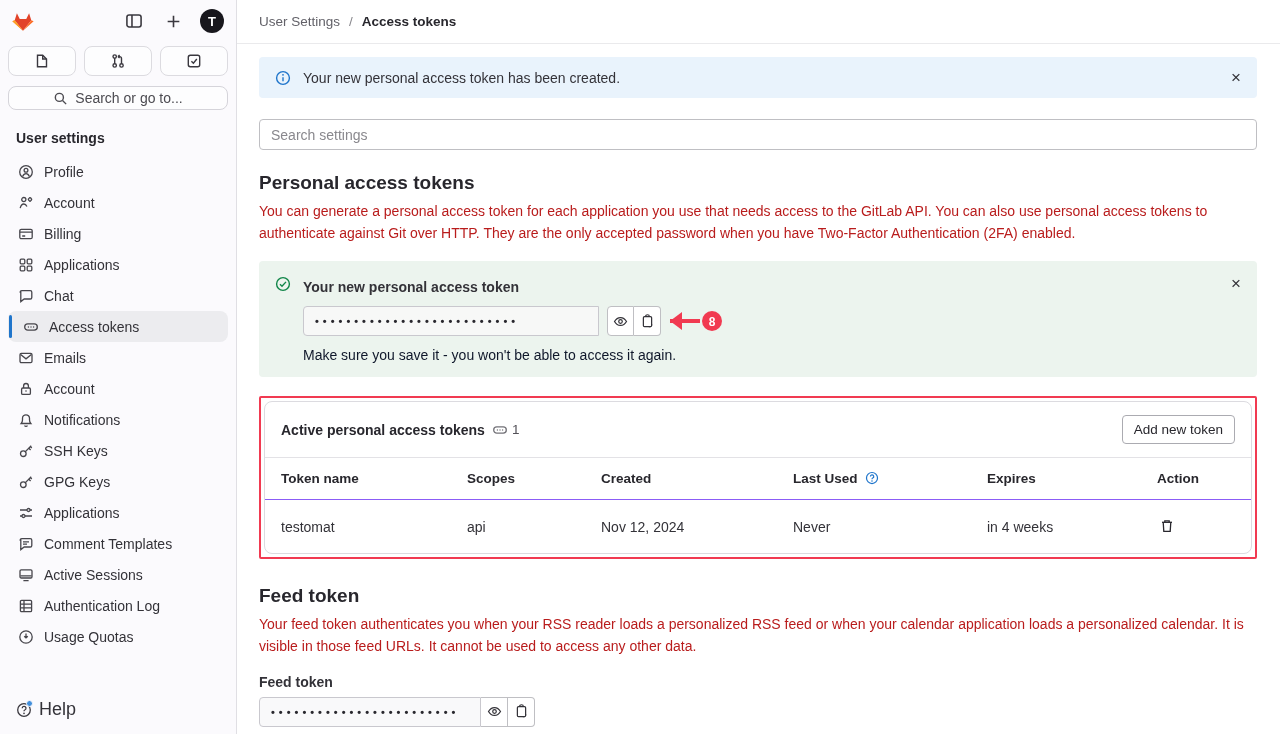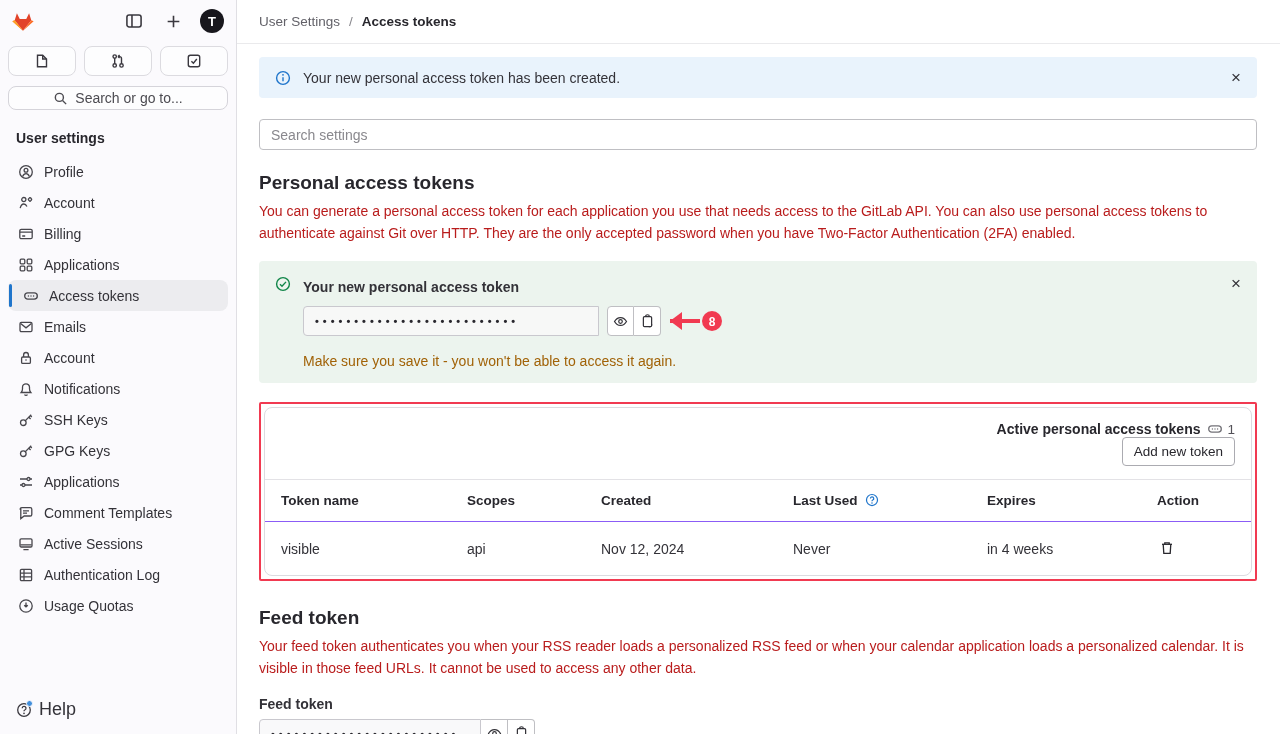"Chat" div.nav-item { html: none -> <div> <span> <svg> <path></path> </svg> </span> <span>Chat</span> </div> }
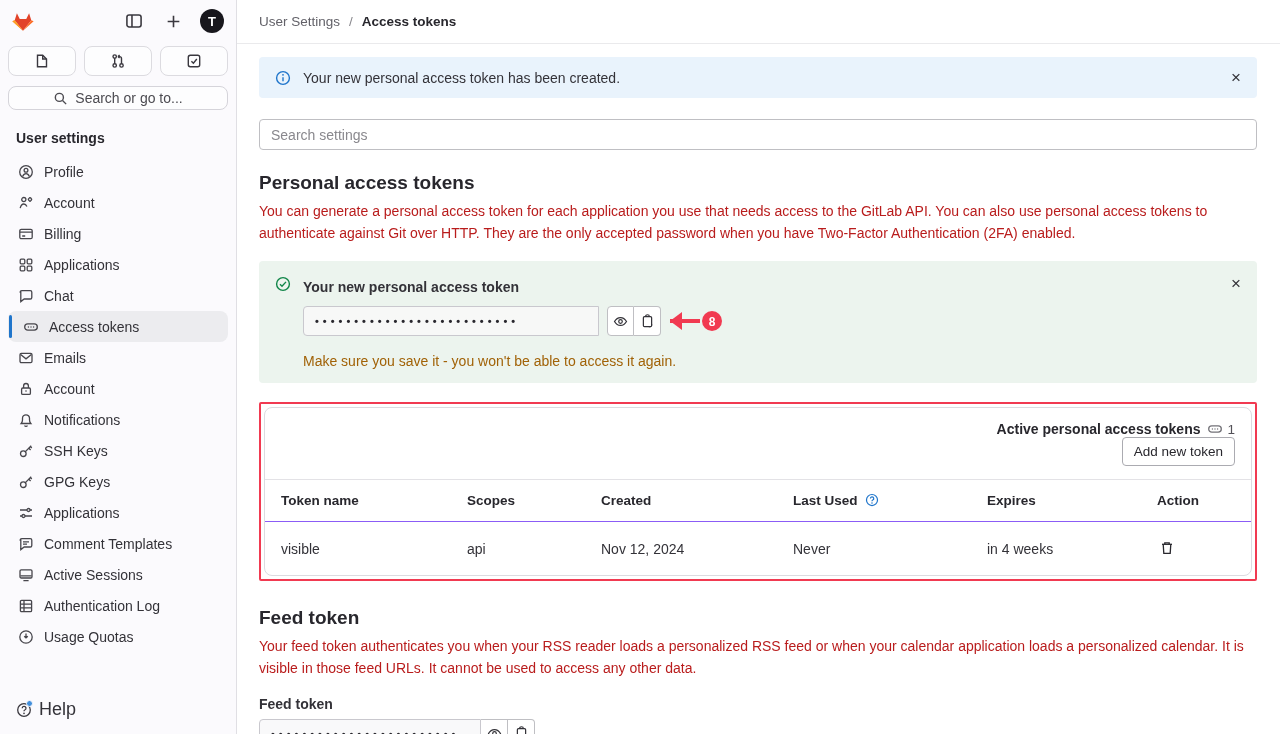"Make sure you save it" .succ-note { color: #a16207 -> #0f172a; margin-top: 17px -> 11px }
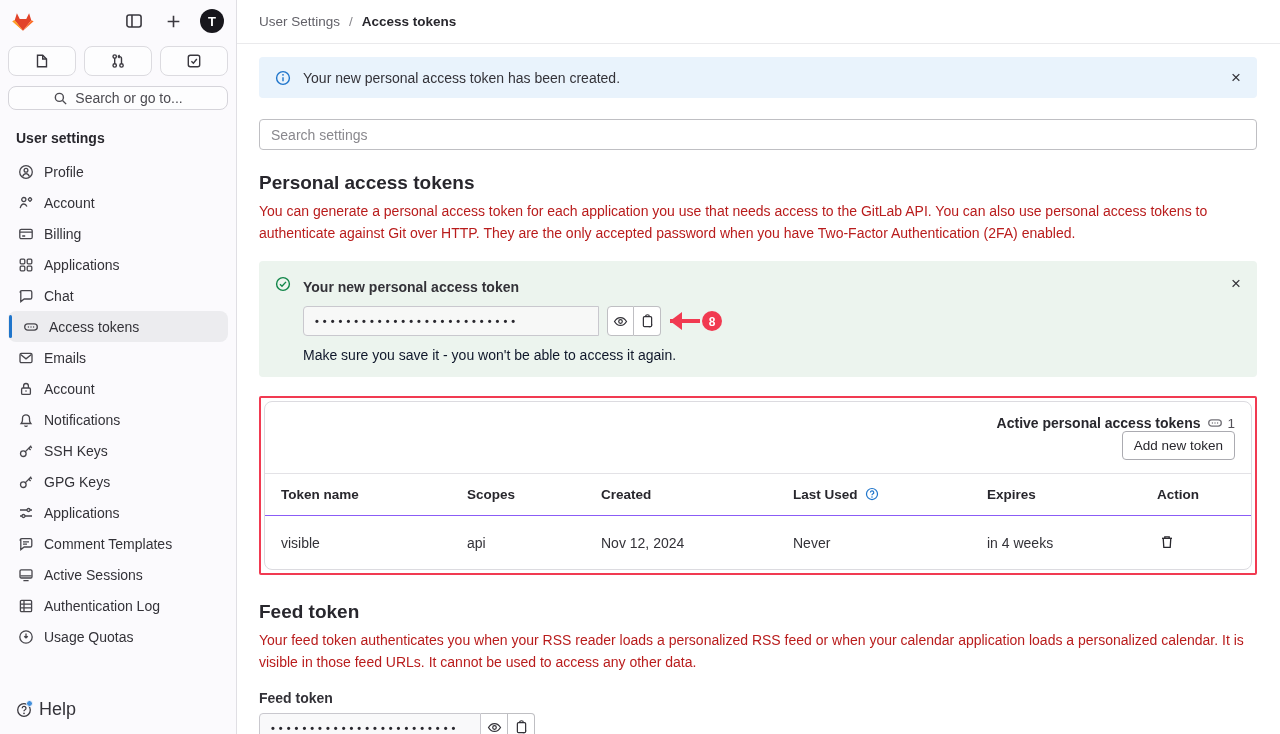"Active personal access tokens" .card-head { align-items: flex-end -> center; flex-direction: column -> none }
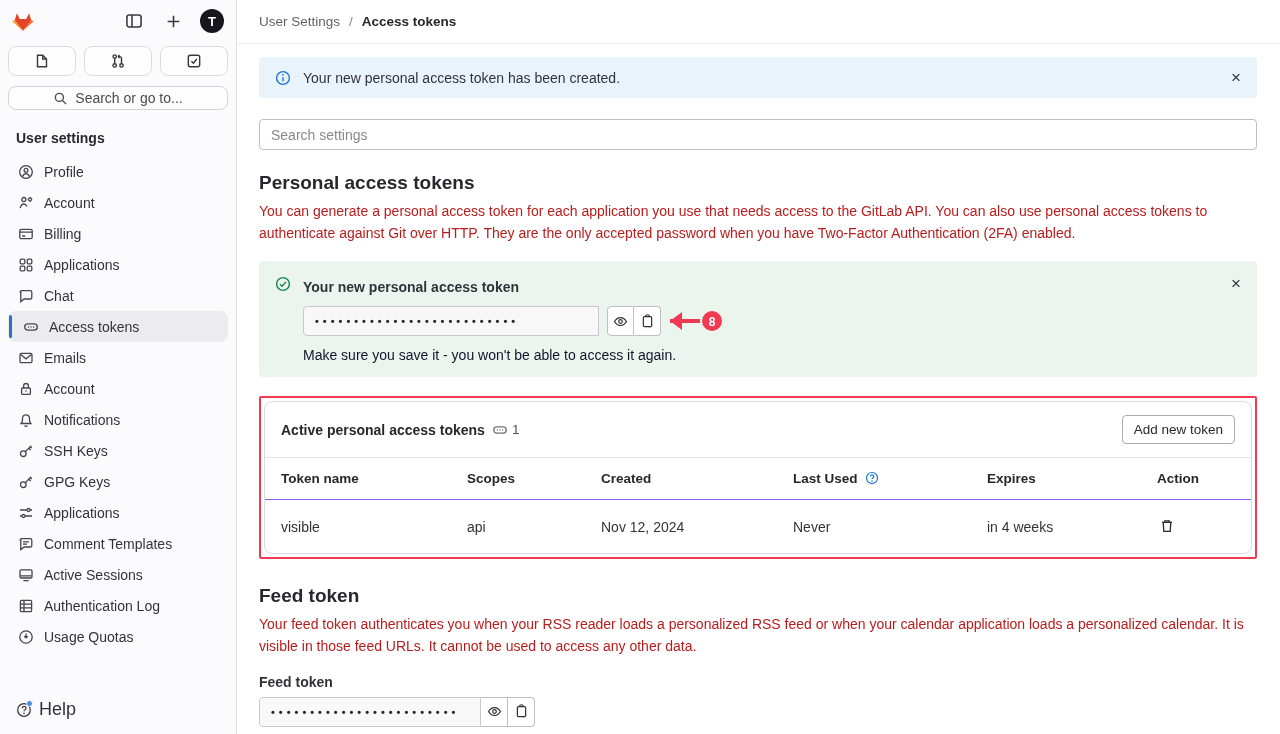"visible" td { text: visible -> testomat }
